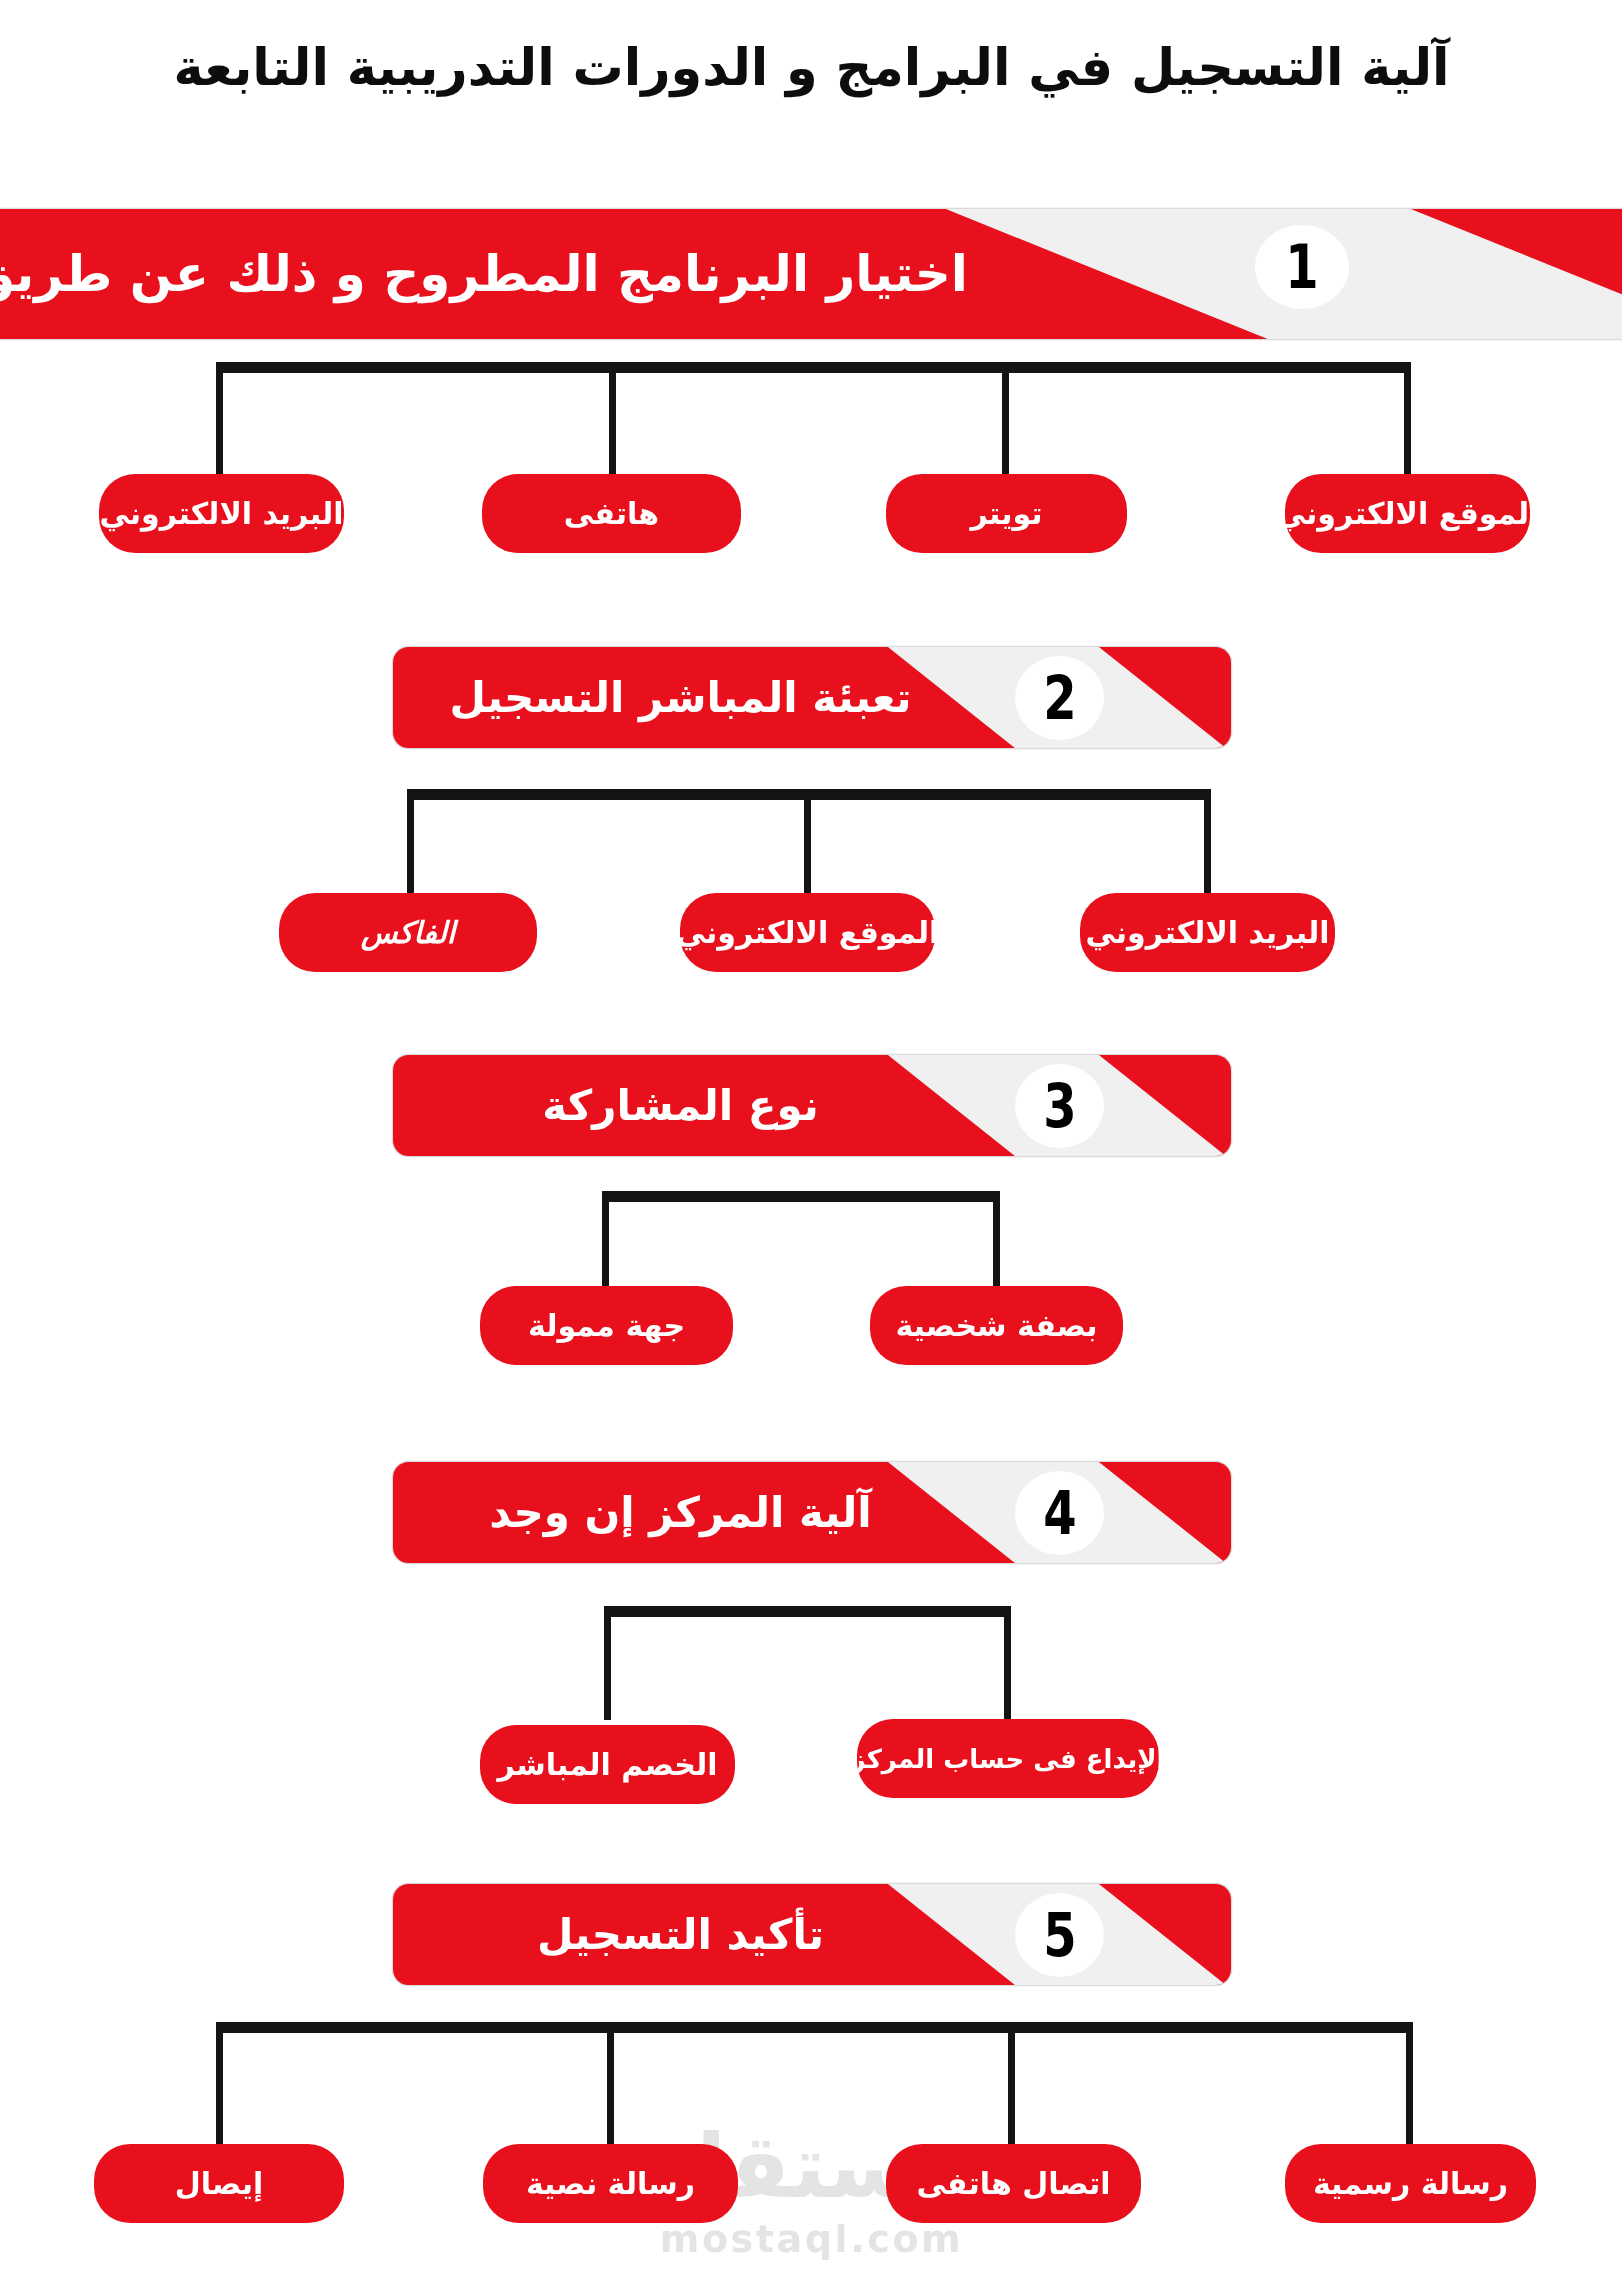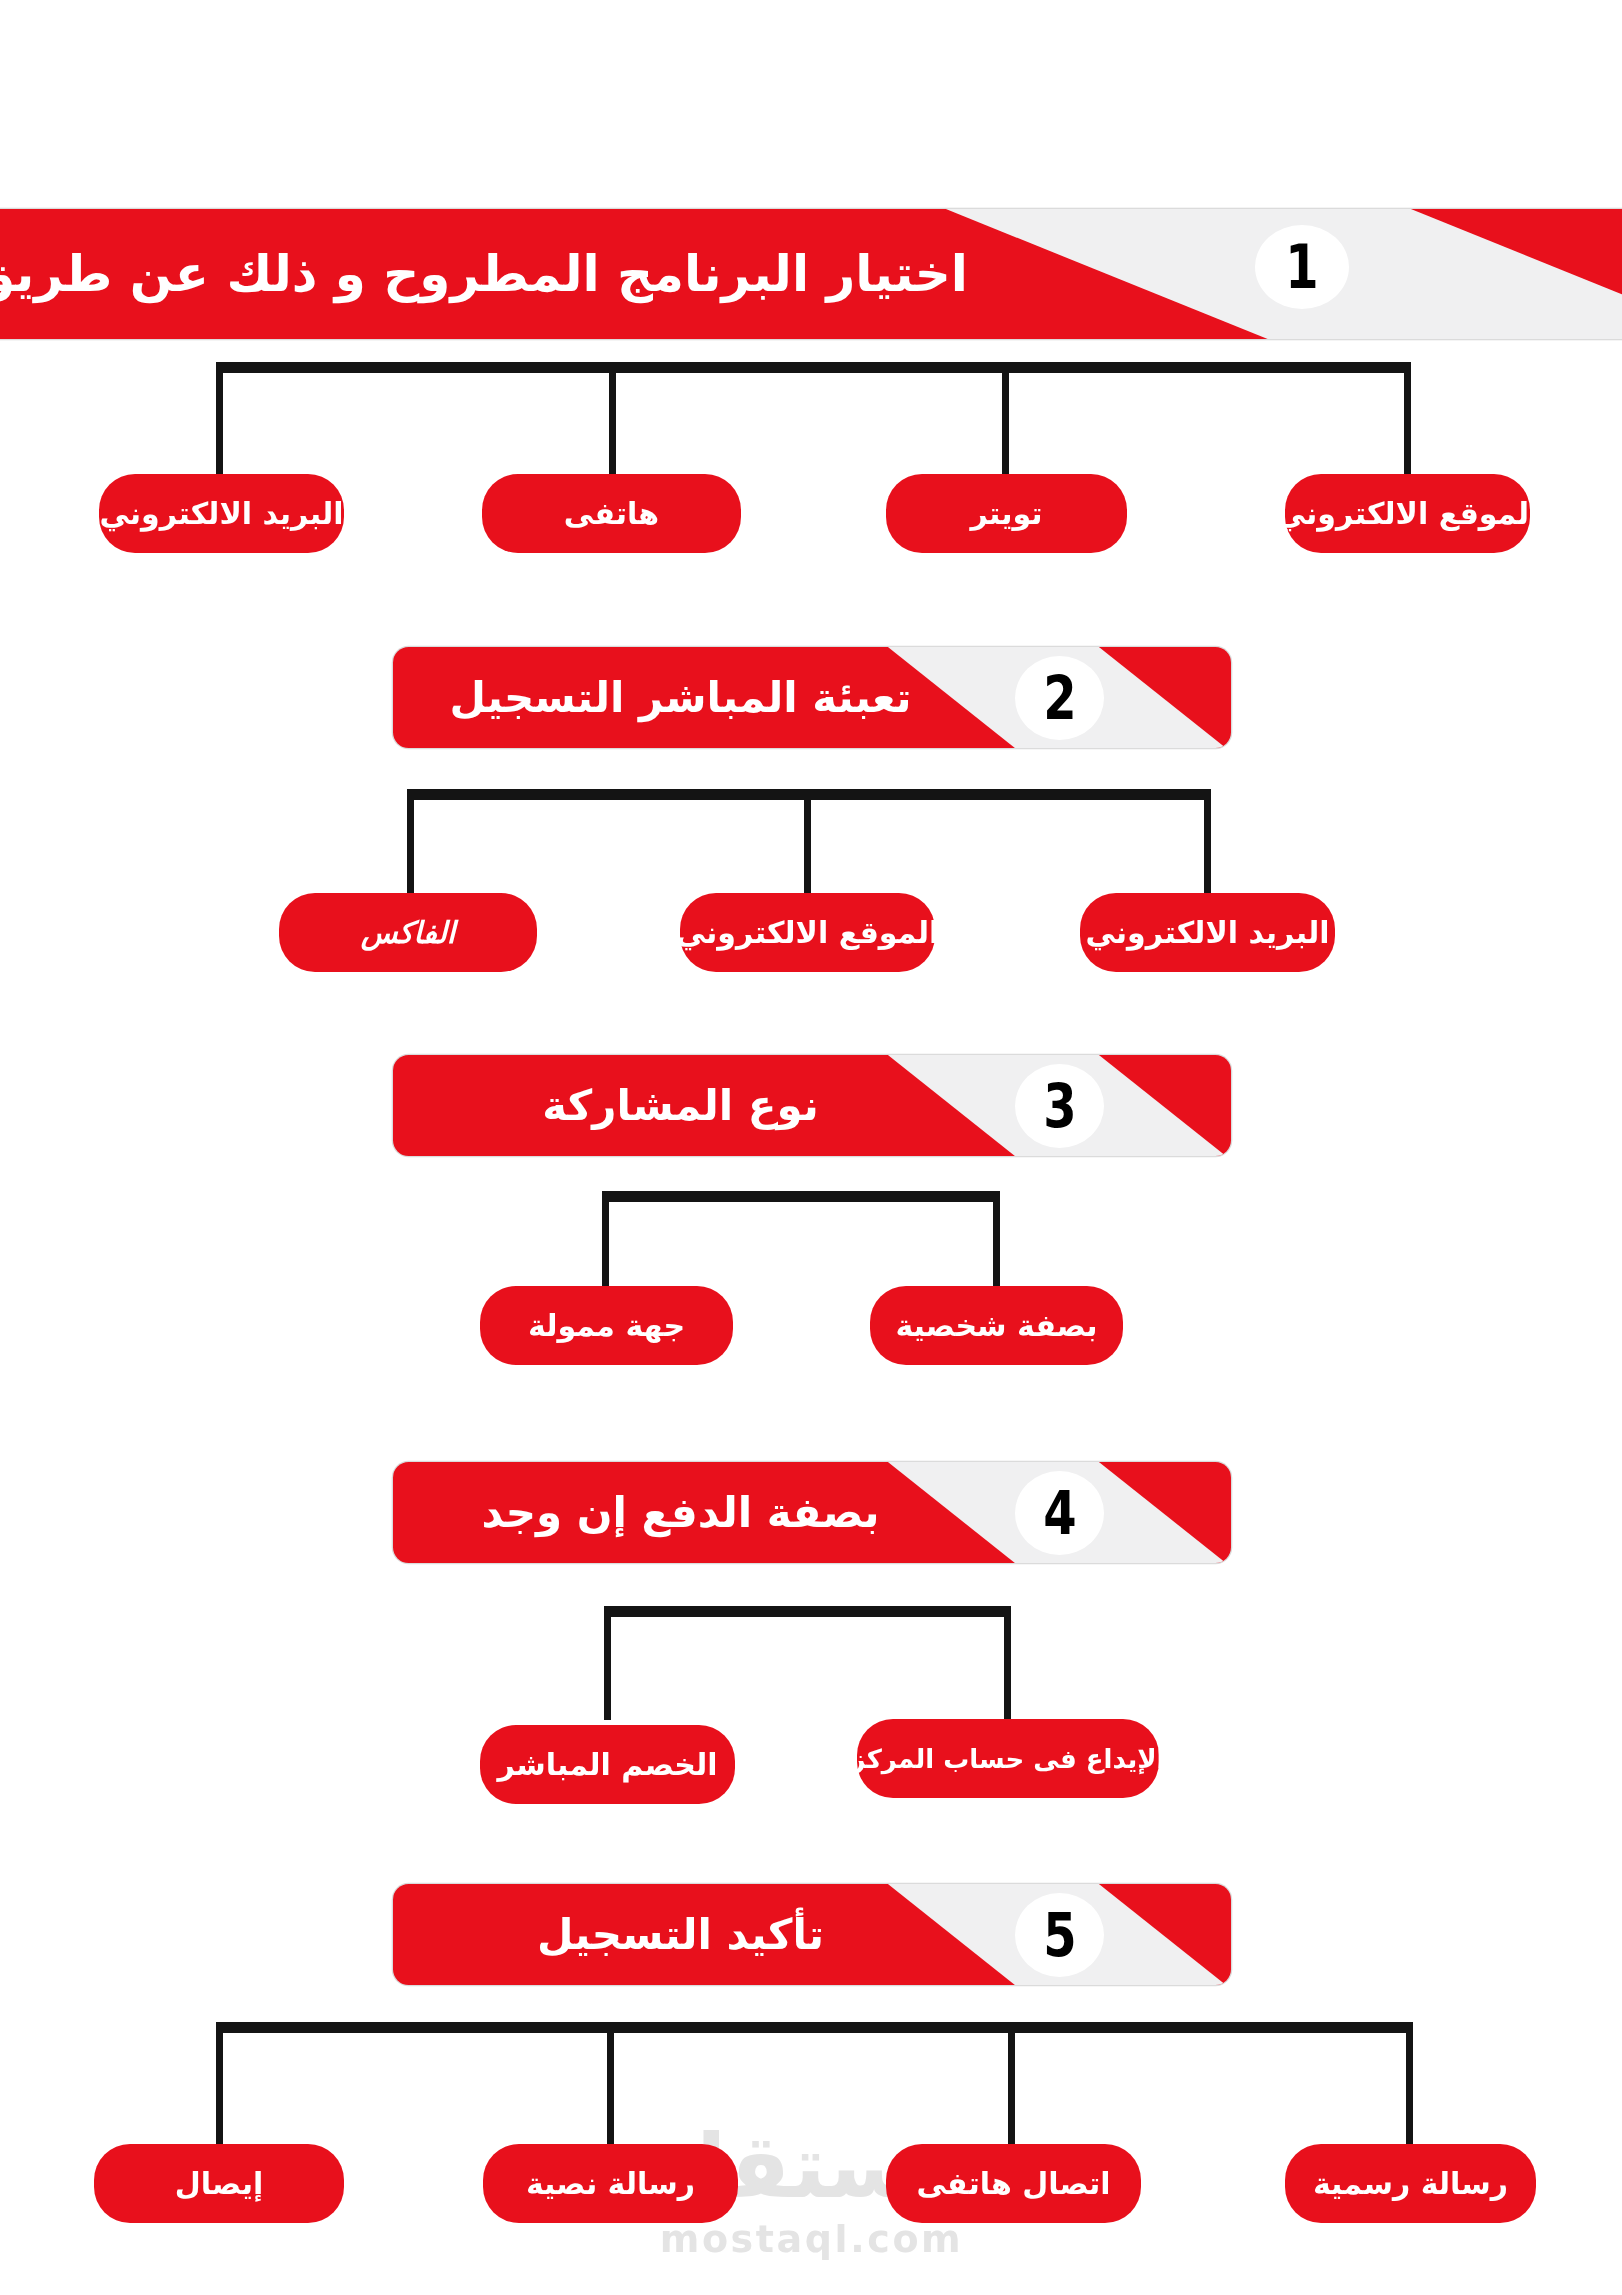"آلية التسجيل في البرامج و" div { html: none -> <div>آلية التسجيل في البرامج و الدورات التدريبية التابعة</div> }
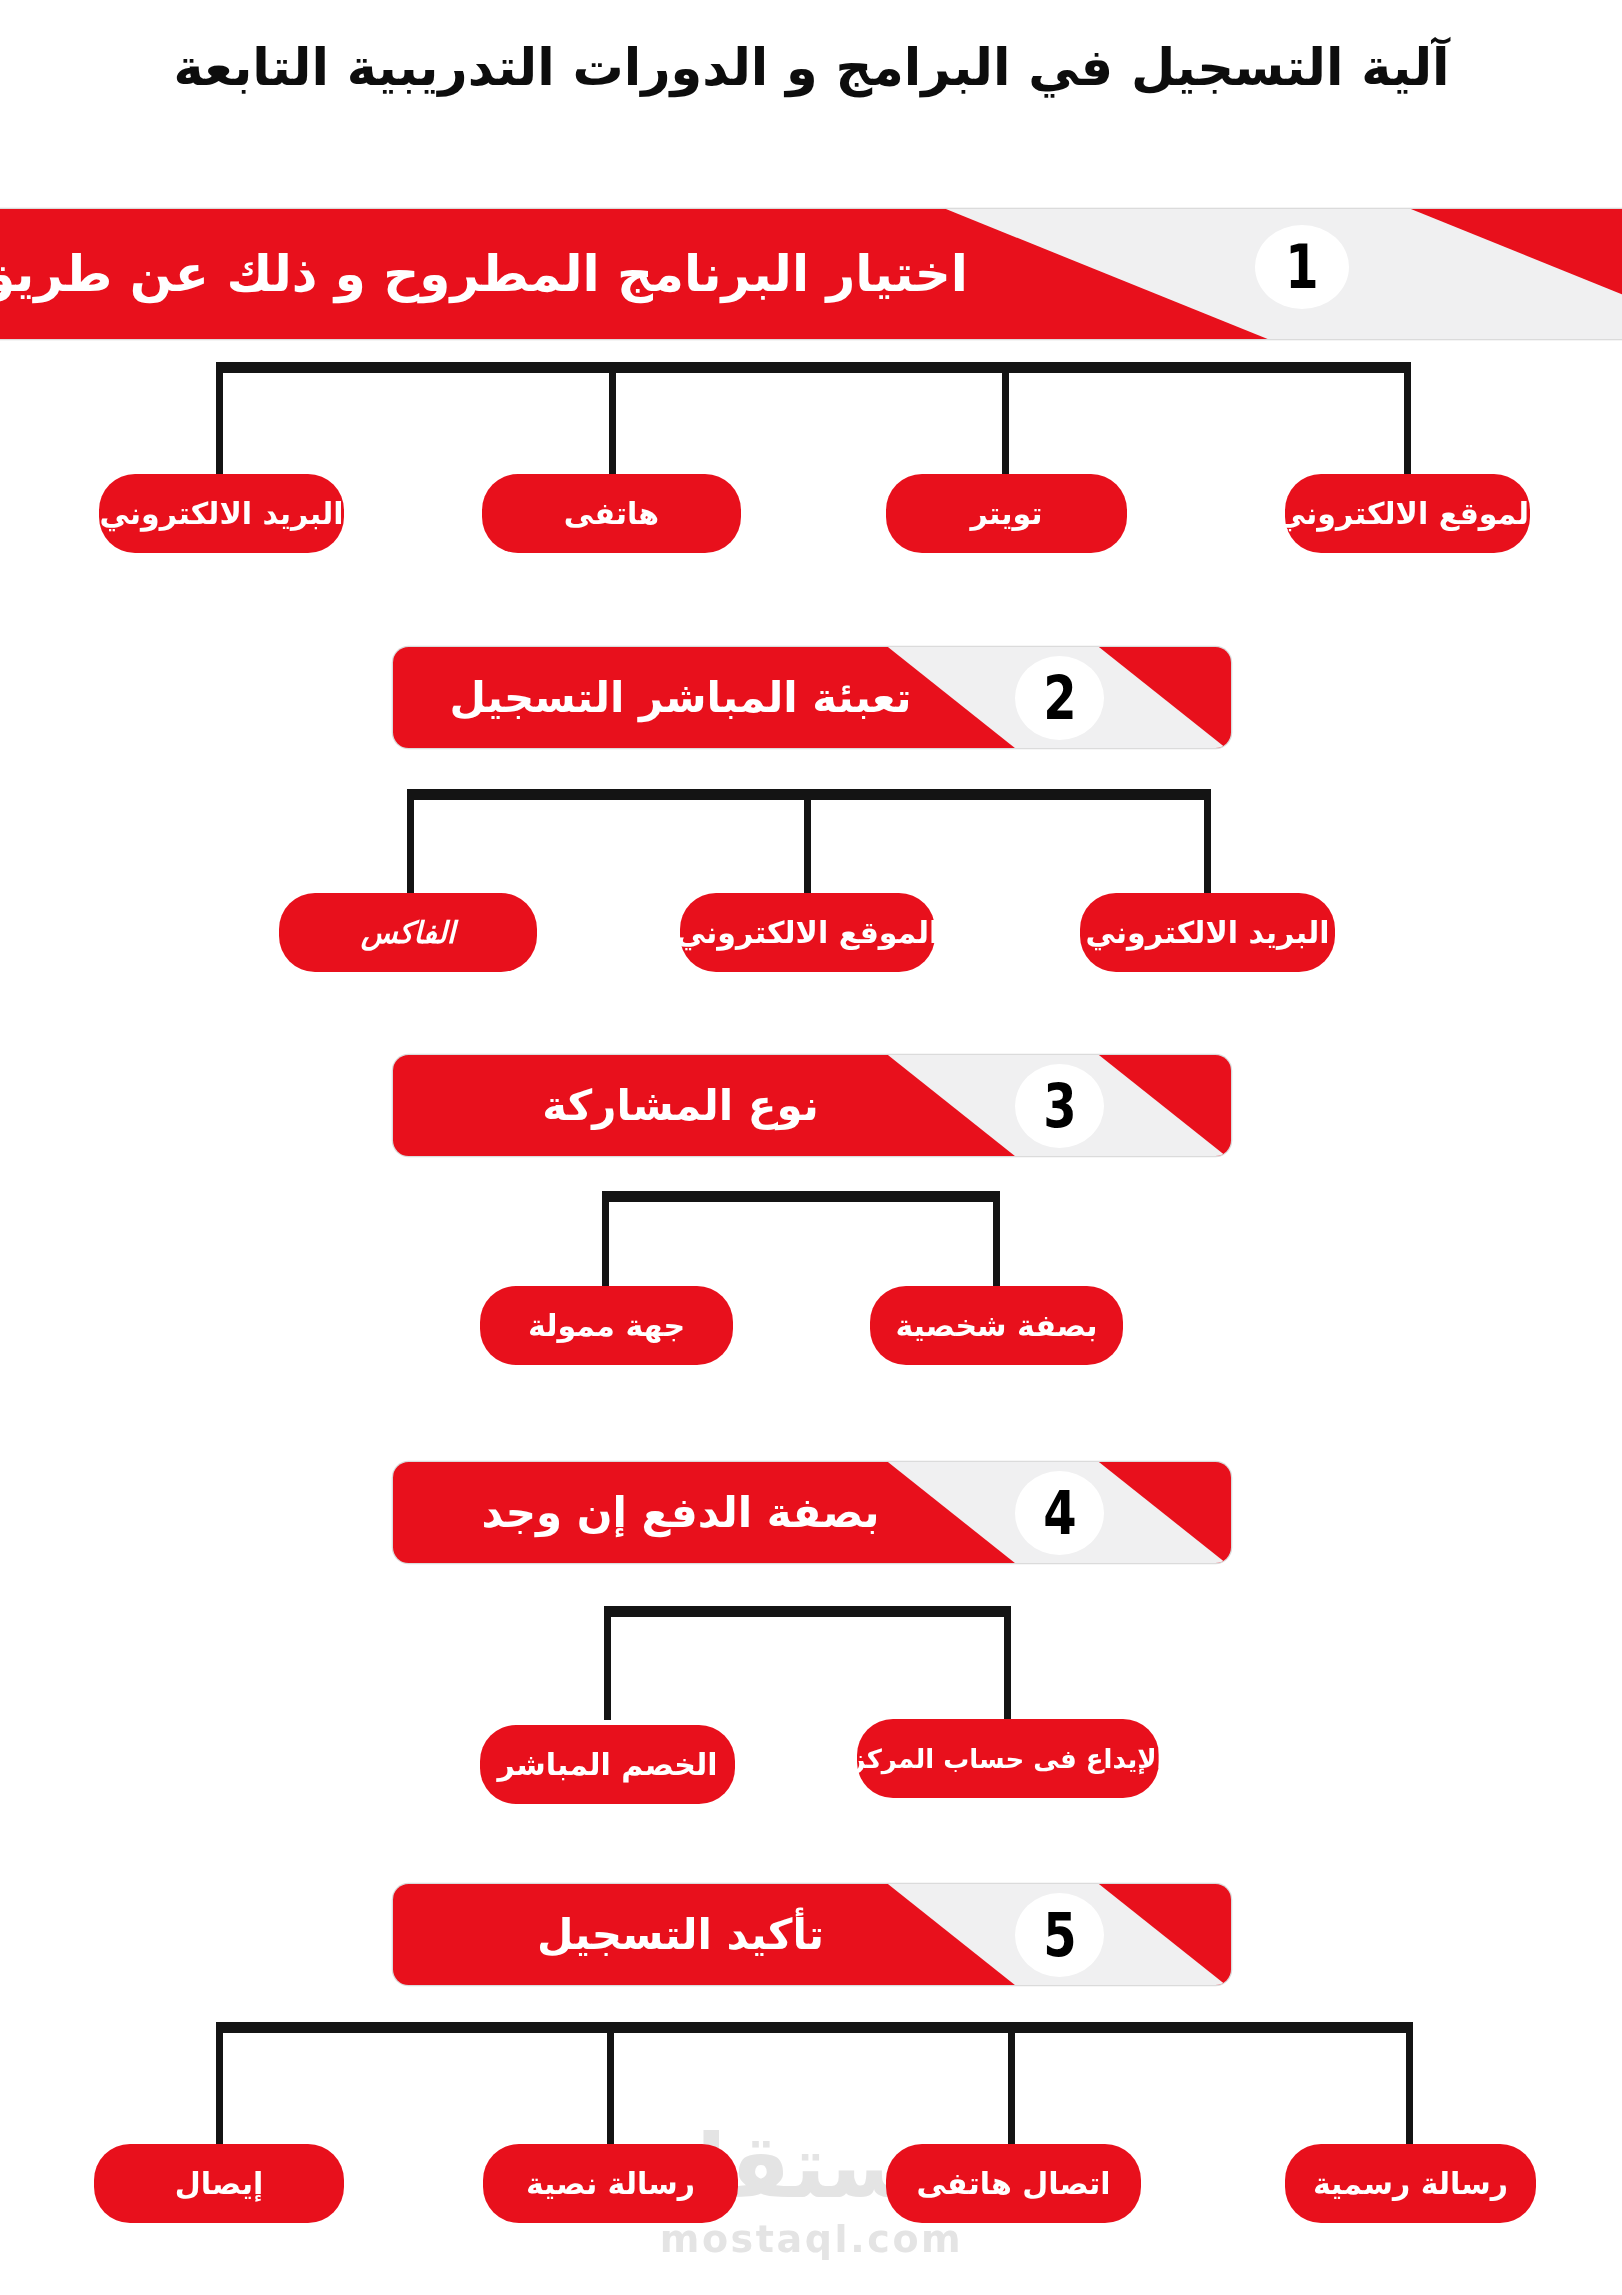"بصفة الدفع إن وجد" div.blabel { text: بصفة الدفع -> آلية المركز }
